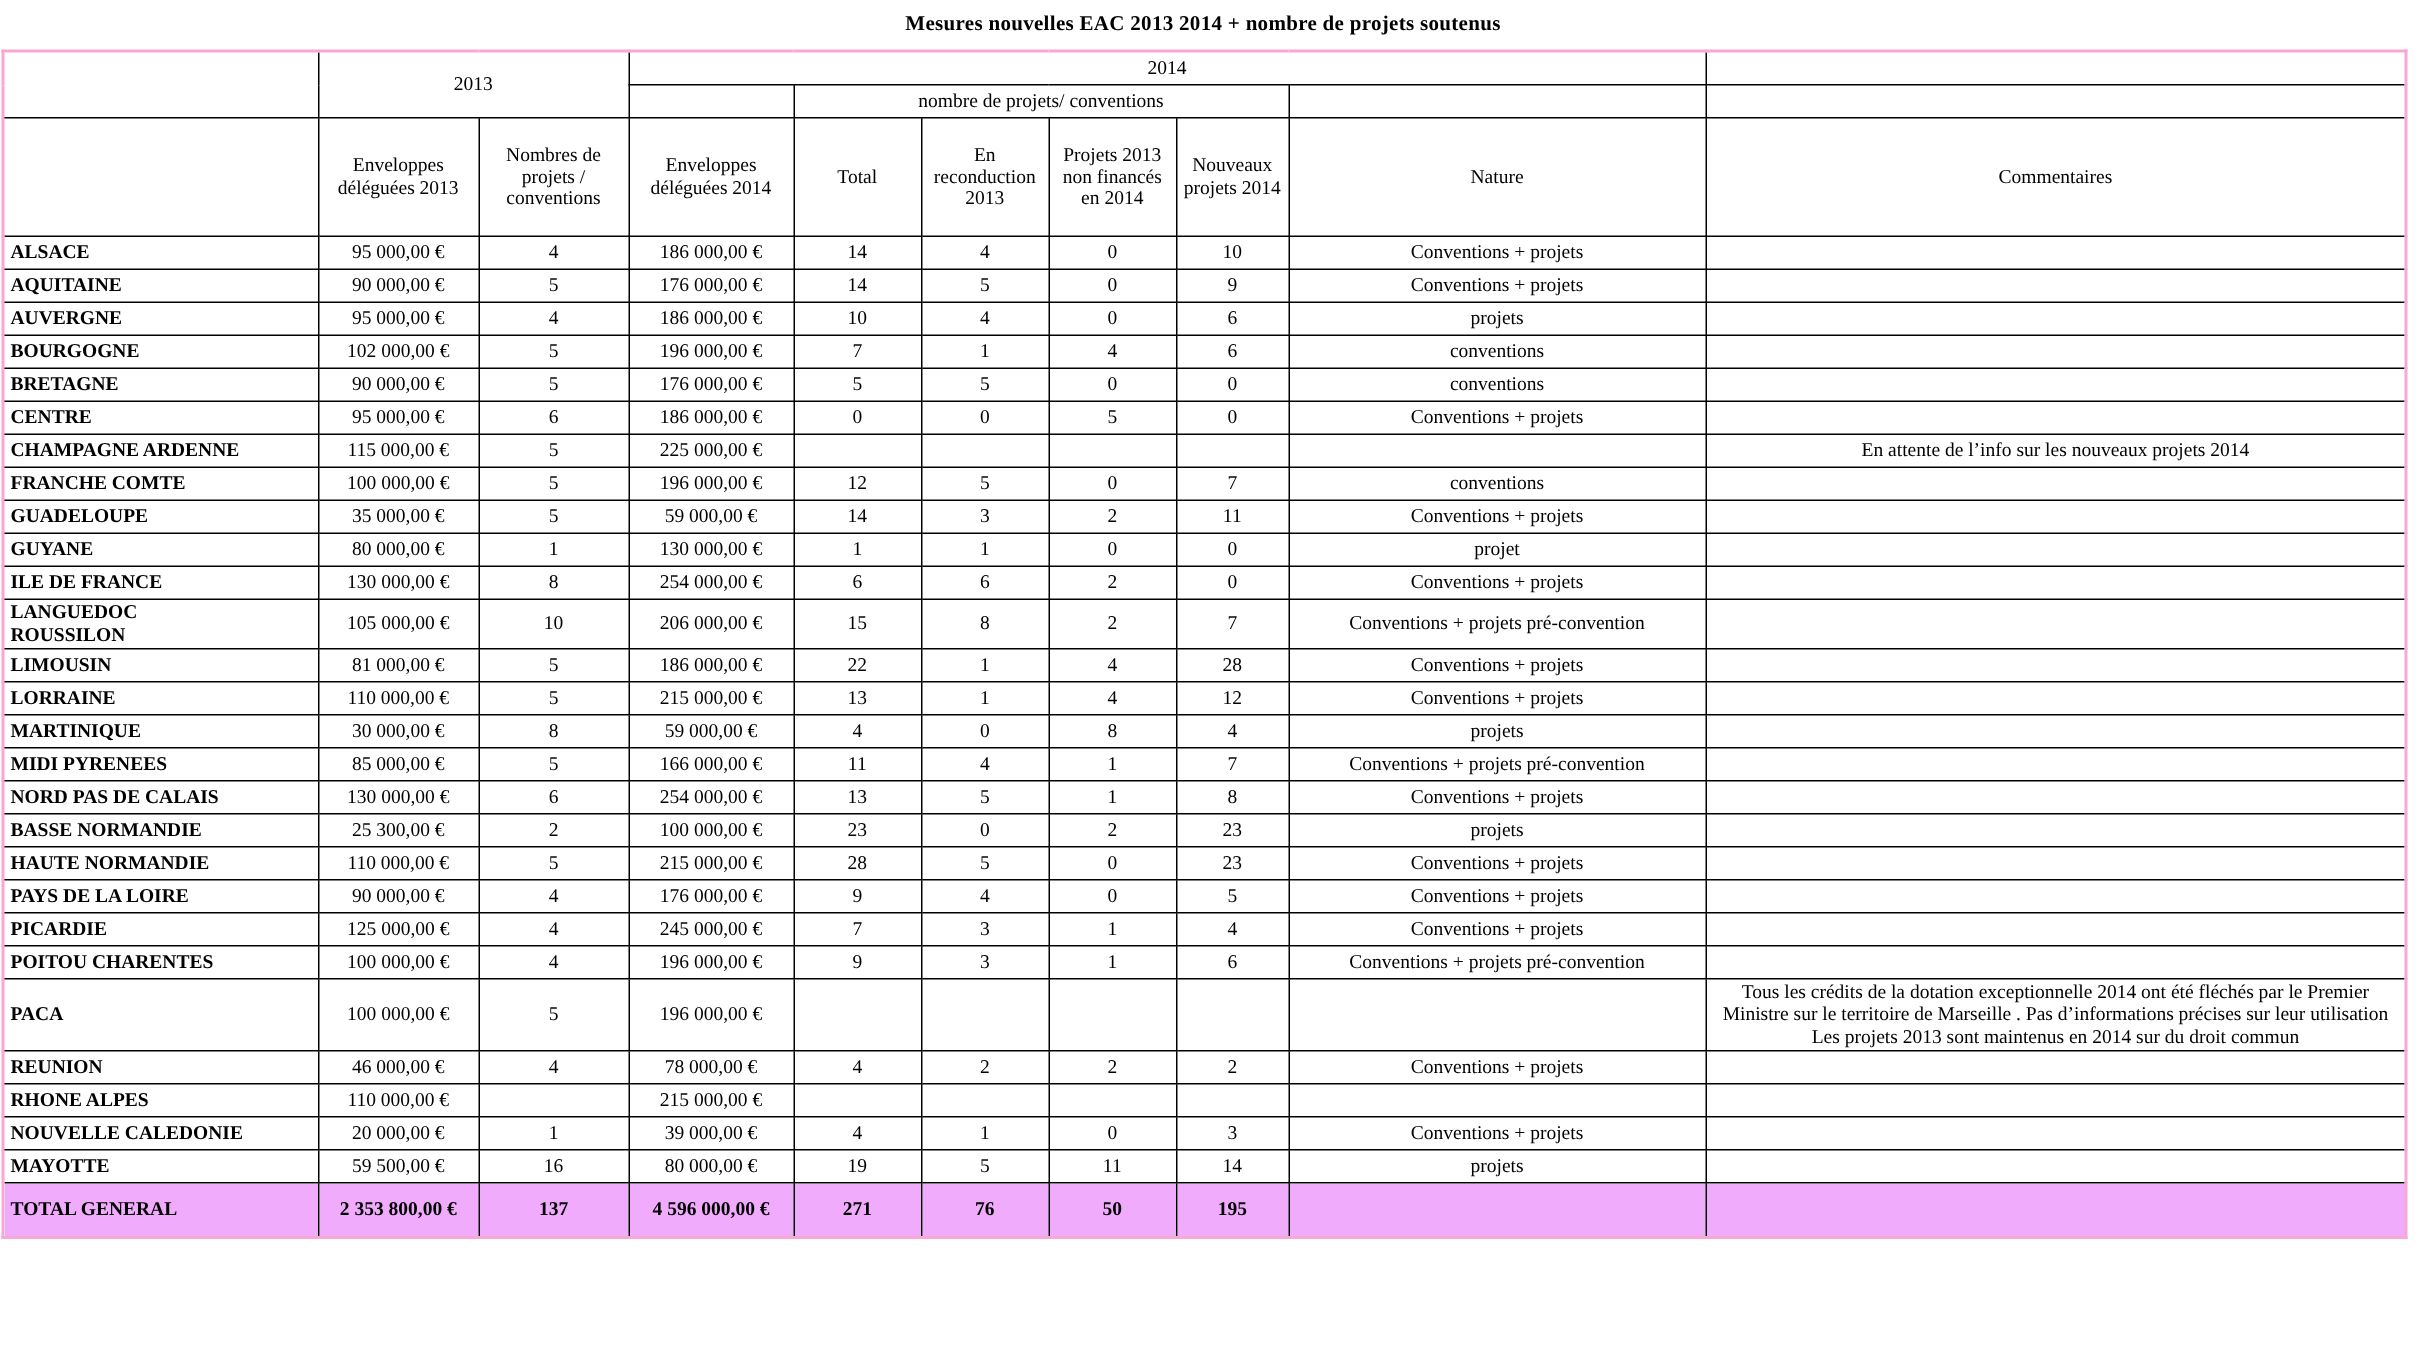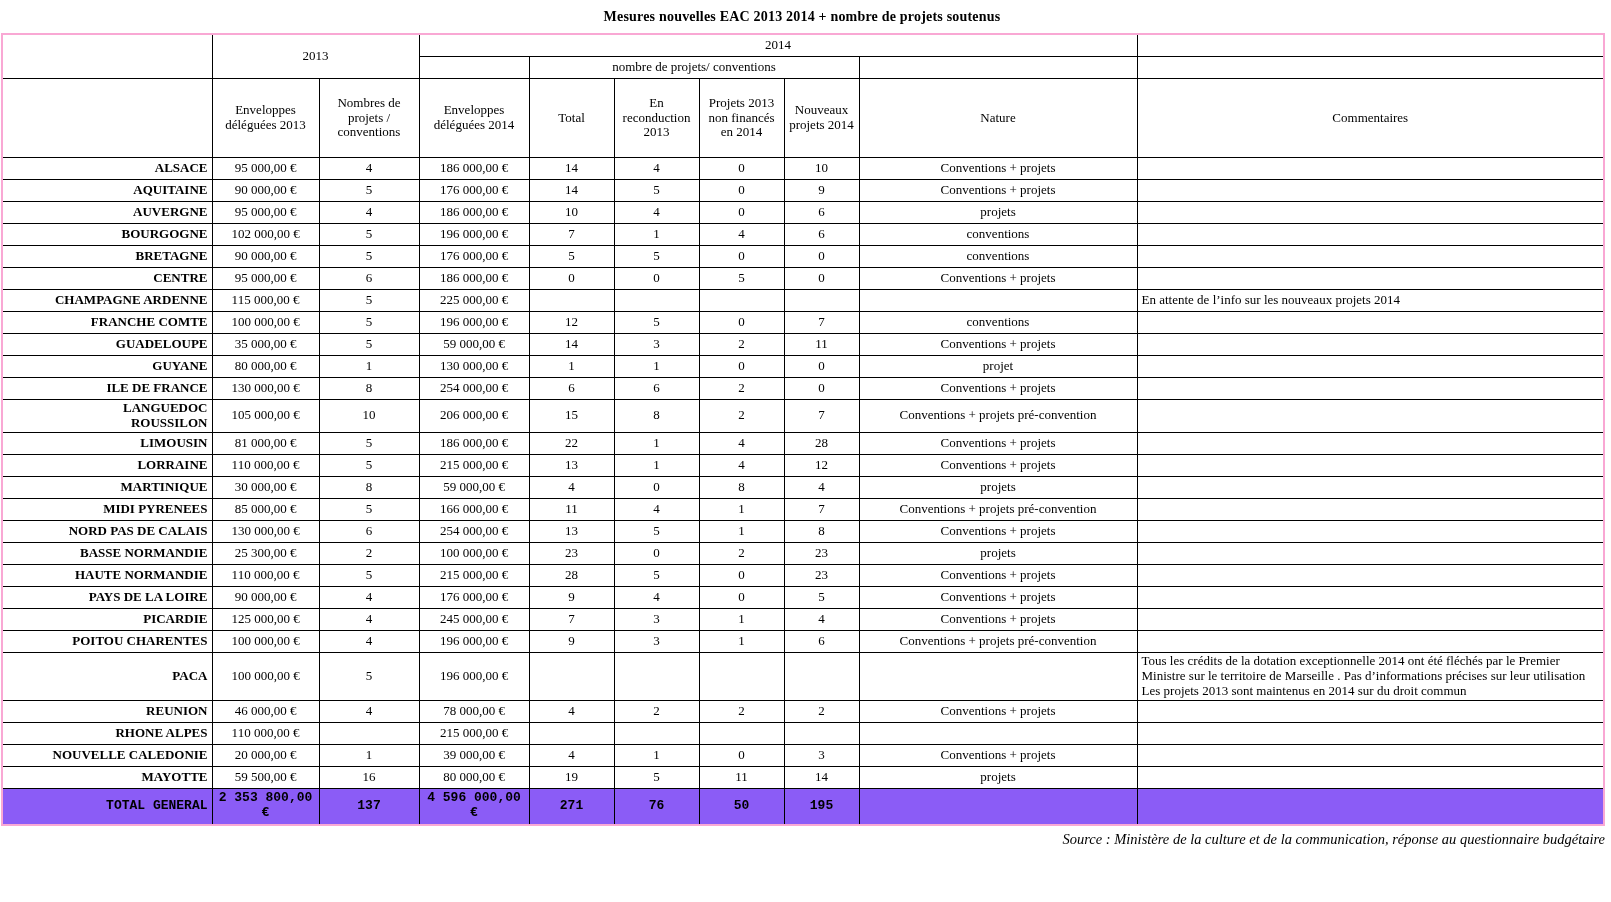"ALSACE" .c-region { text-align: right -> left }
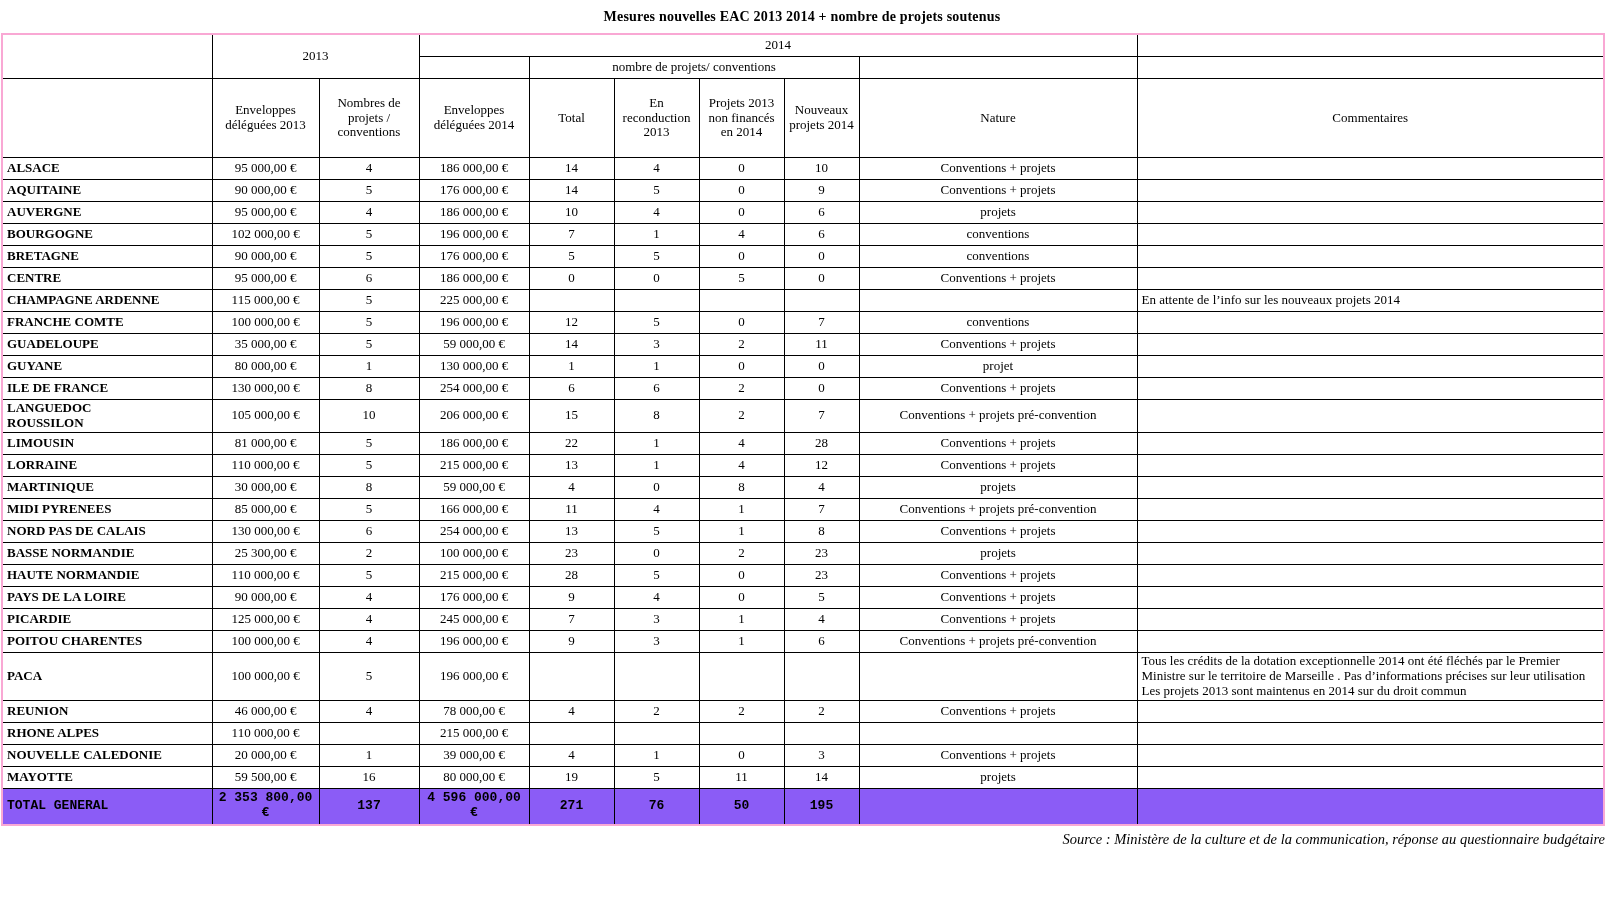"En attente de l’info sur" .c-comment { text-align: left -> center }
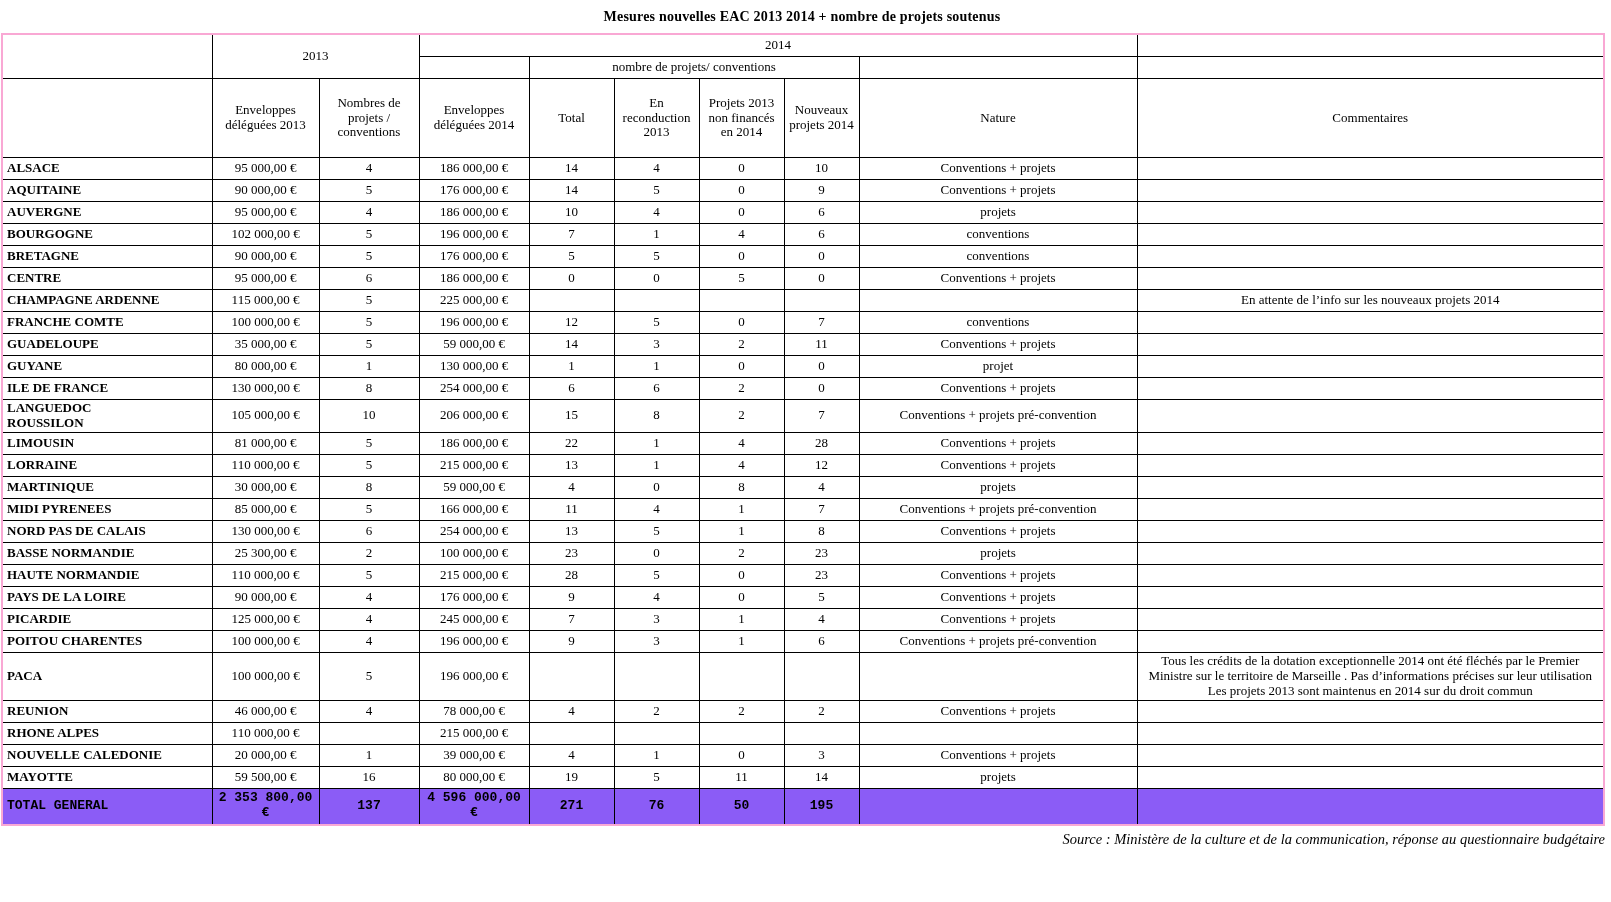"TOTAL GENERAL" tfoot td { background: #8b5cf6 -> #f0abfc; font-family: Liberation Mono, monospace -> none }
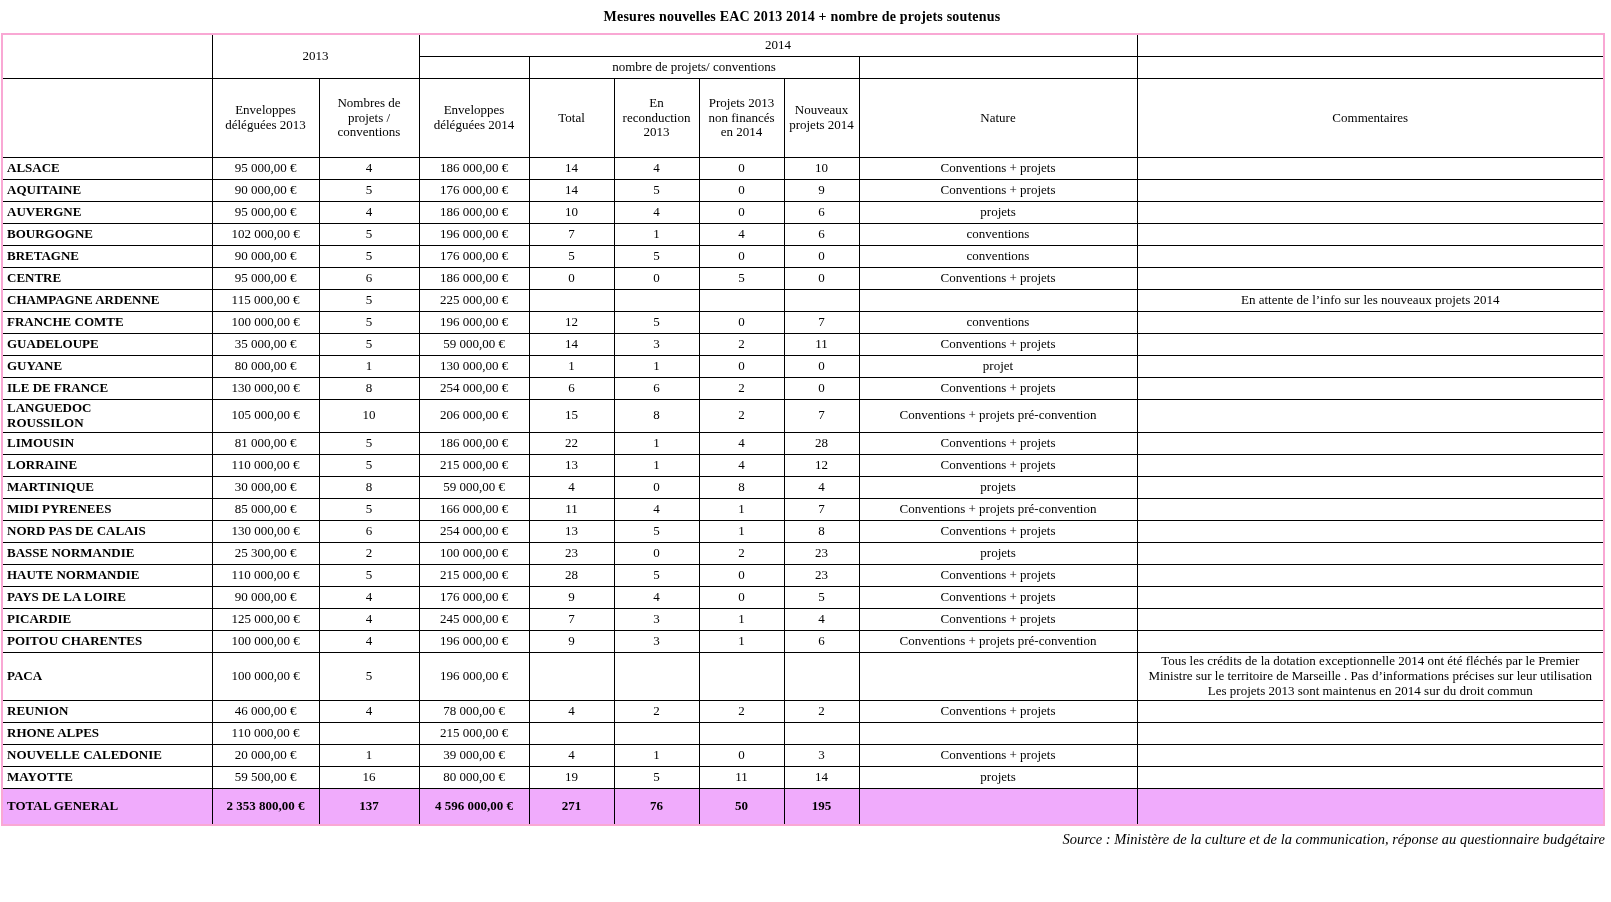"Source : Ministère de la" div.source-note { html: <div>Source : Ministère de la culture et de la communication, réponse au questionnaire budgétaire</div> -> none }
